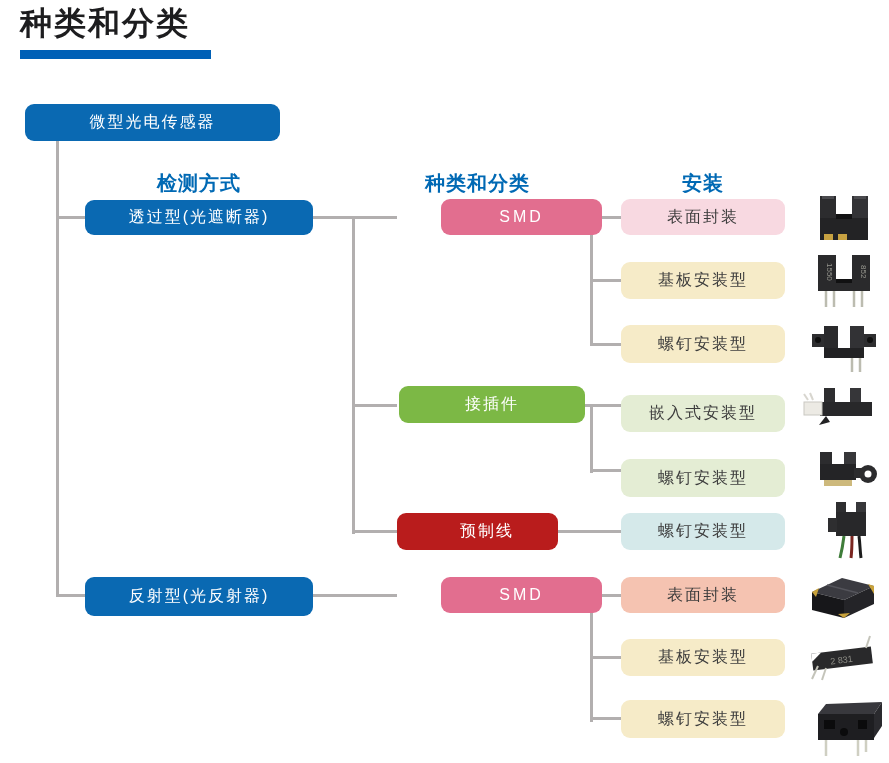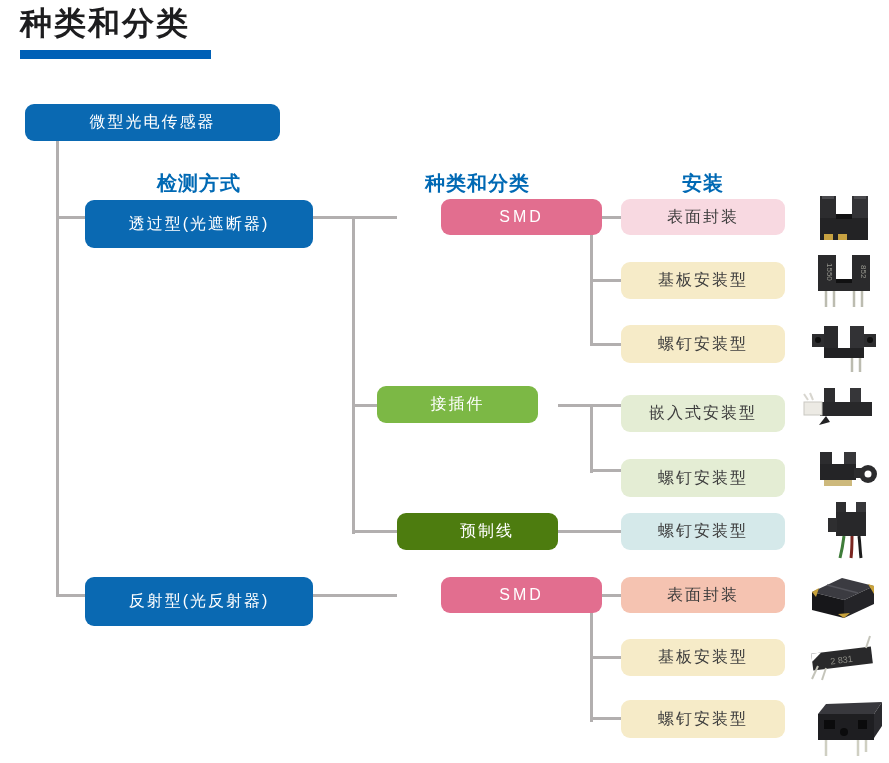"透过型(光遮断器)" div.node { height: 48px -> 35px }
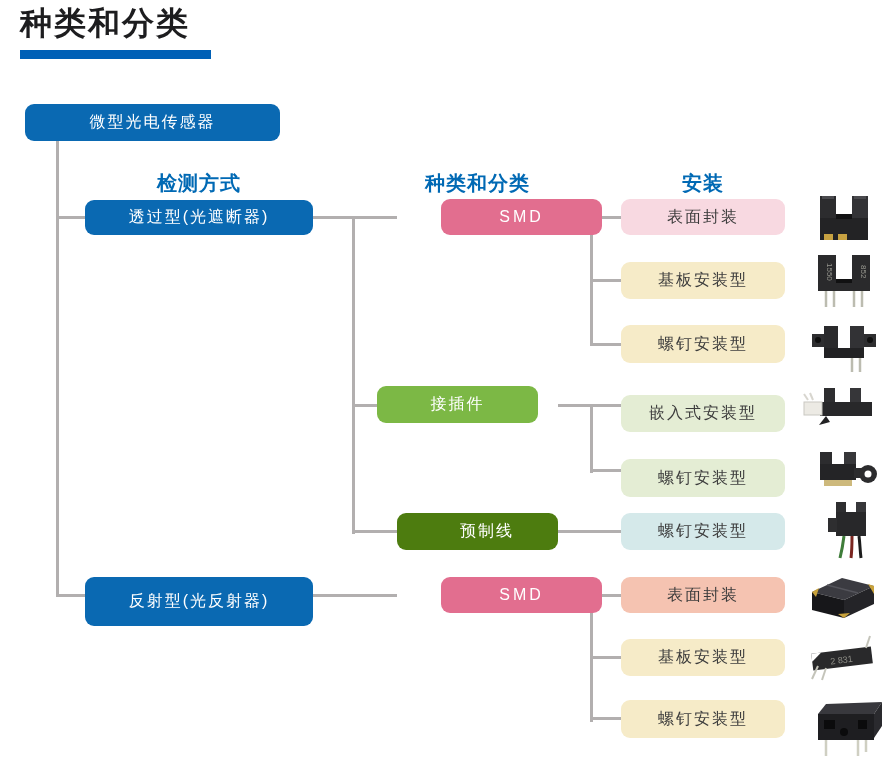"接插件" div.node { left: 377px -> 399px; width: 161px -> 186px }
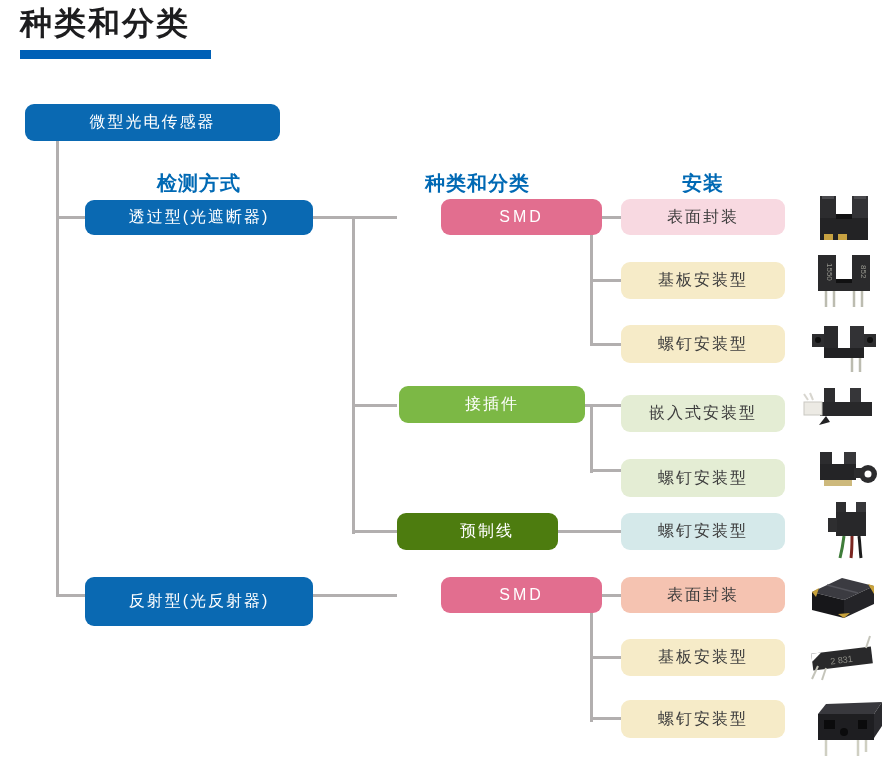"预制线" .teal { background: #4d7c0f -> #b91c1c }
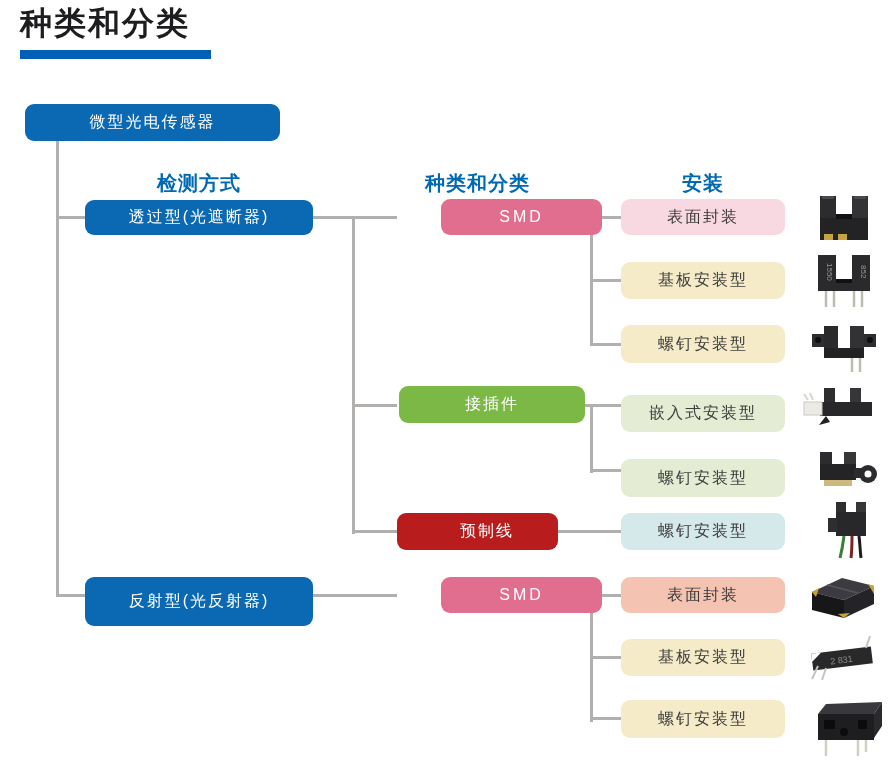"反射型(光反射器)" div.node { height: 49px -> 39px }
